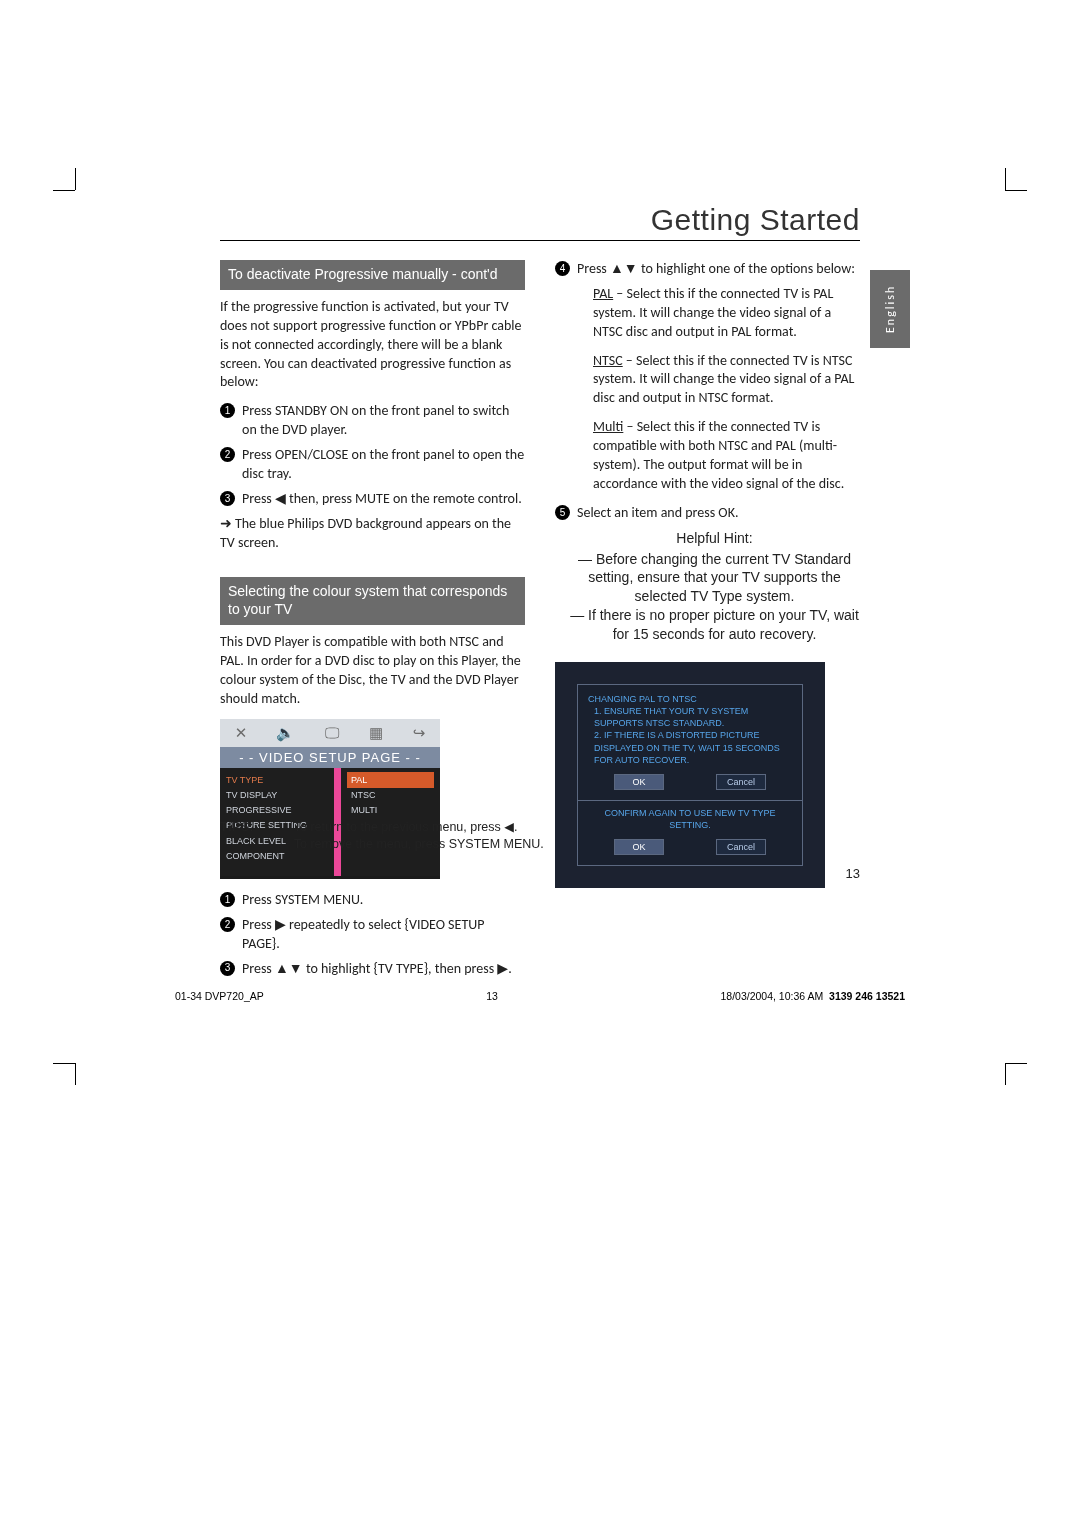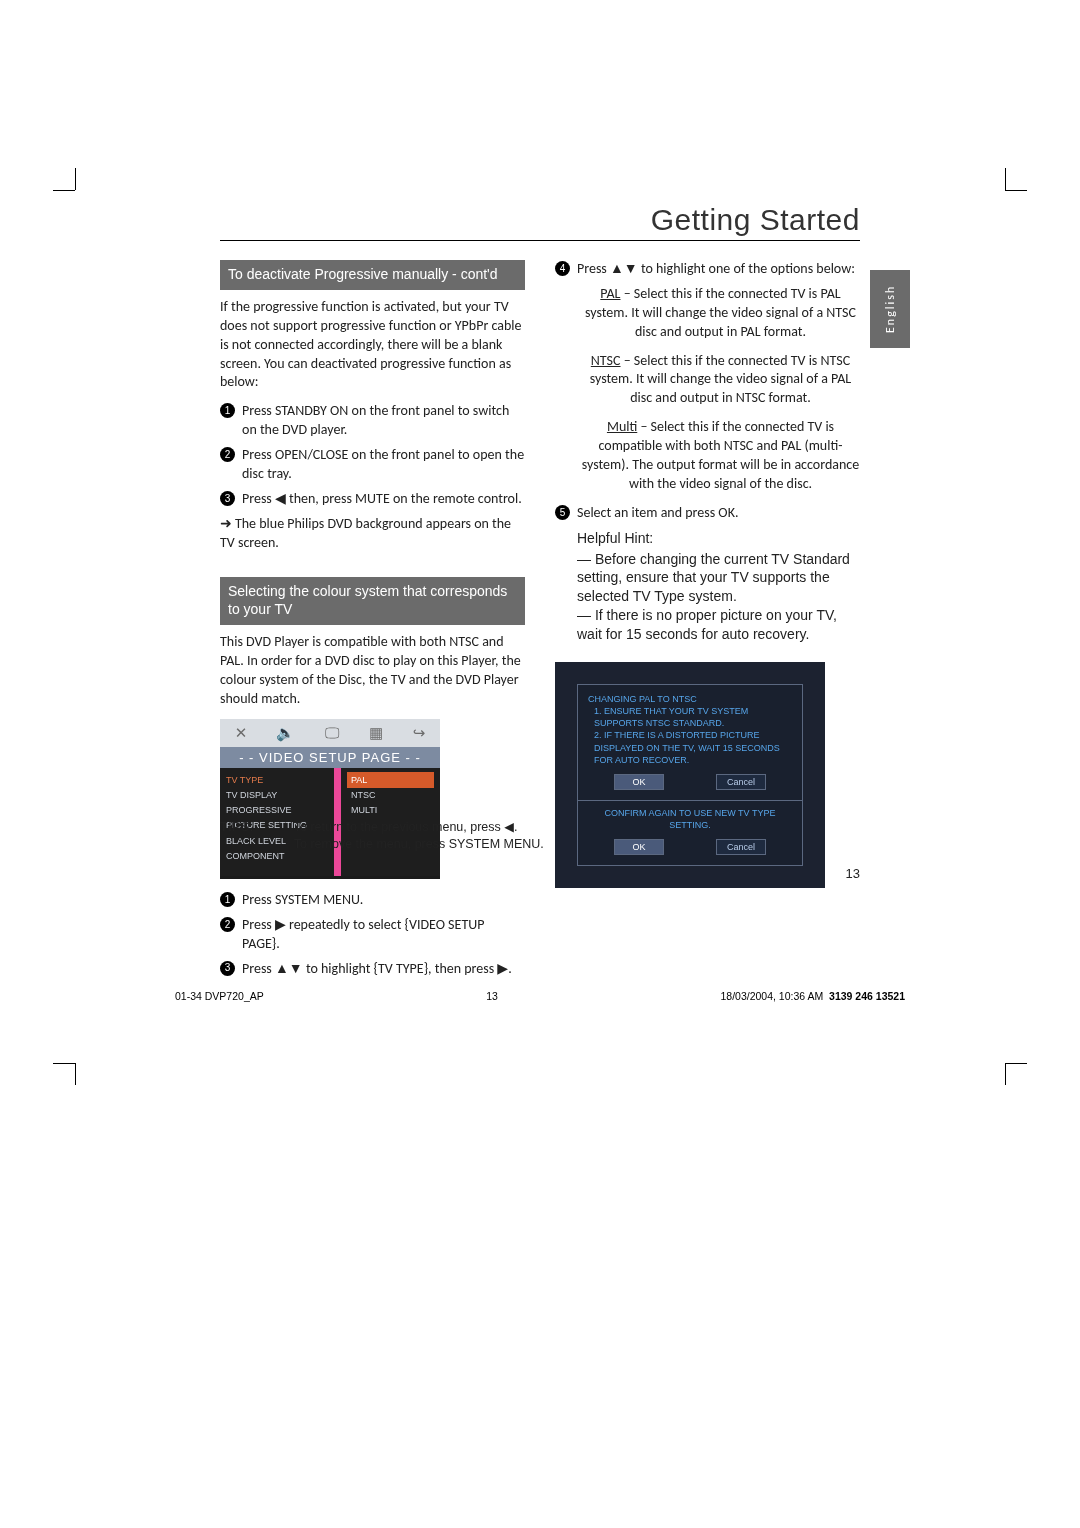"PAL – Select this if" .defs p { margin: 0 0 10px 4px -> 0 0 10px 16px; text-align: center -> none }
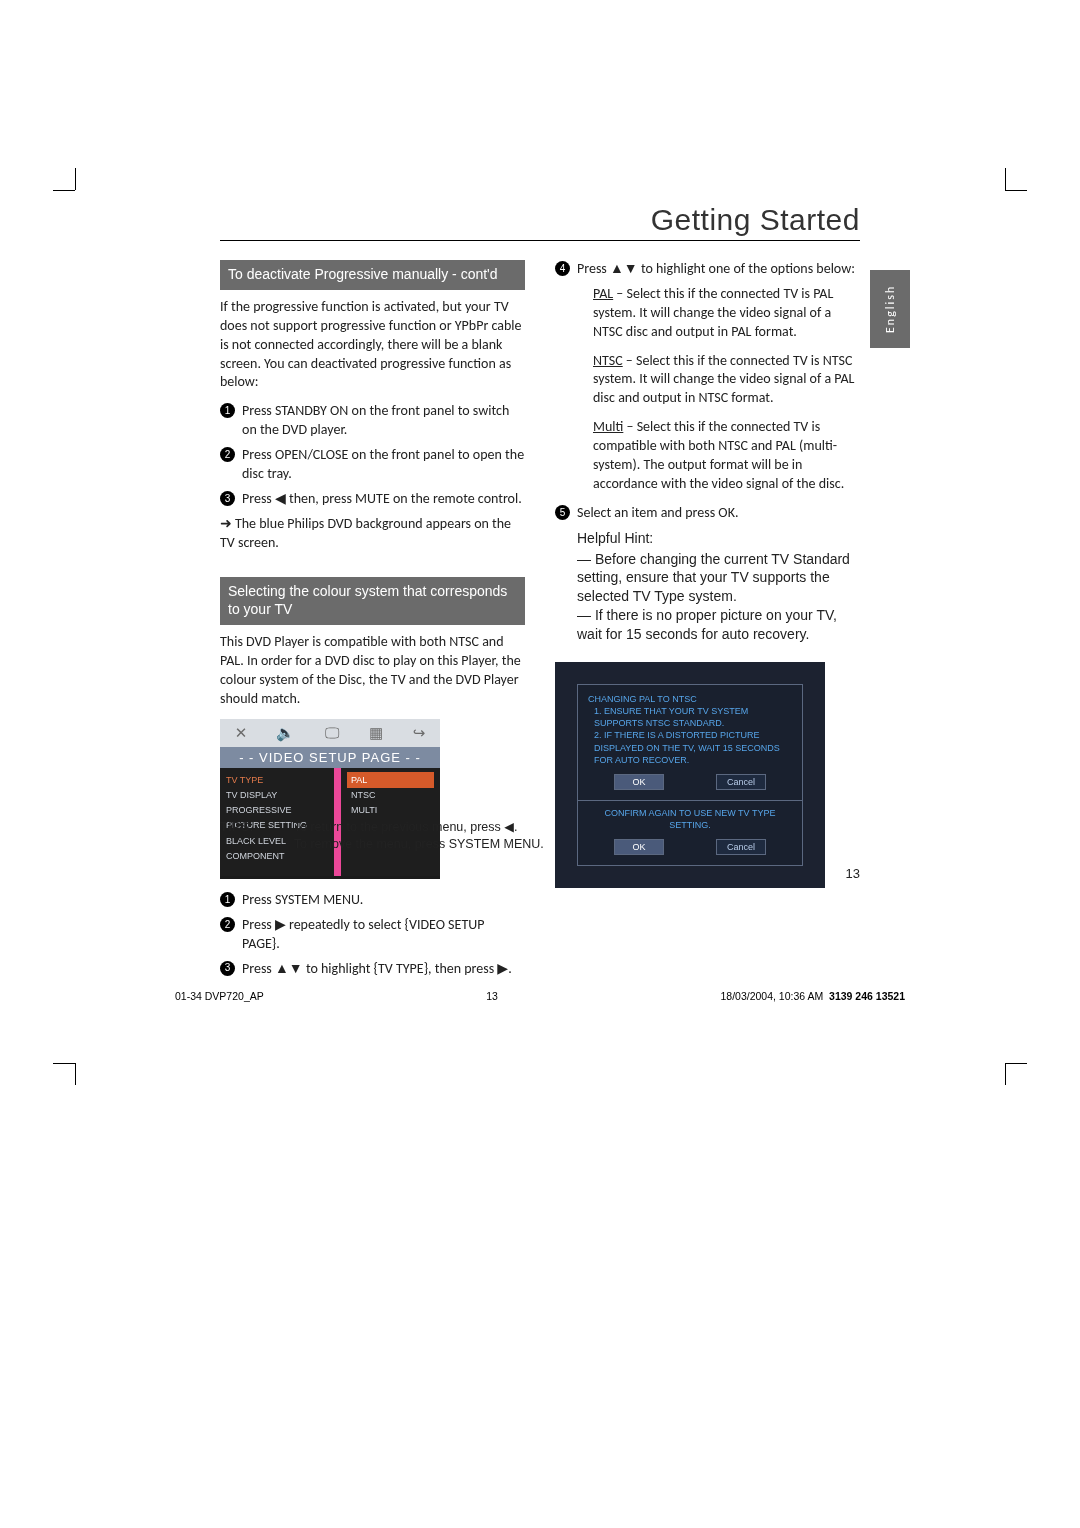"Helpful Hint:" div.helpful { margin-left: 22px -> 14px; text-align: none -> center }
